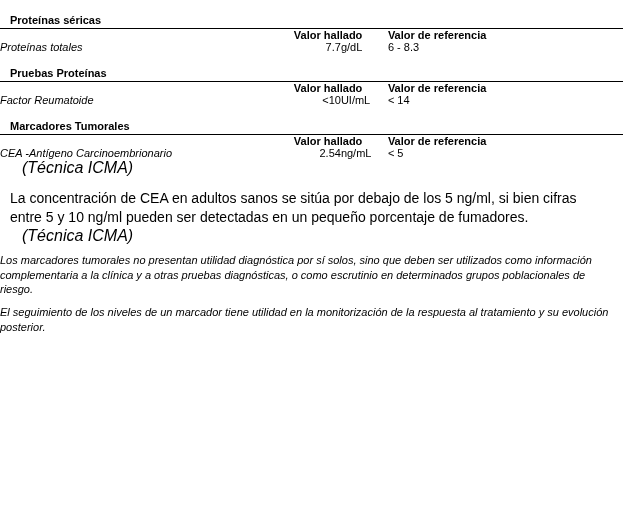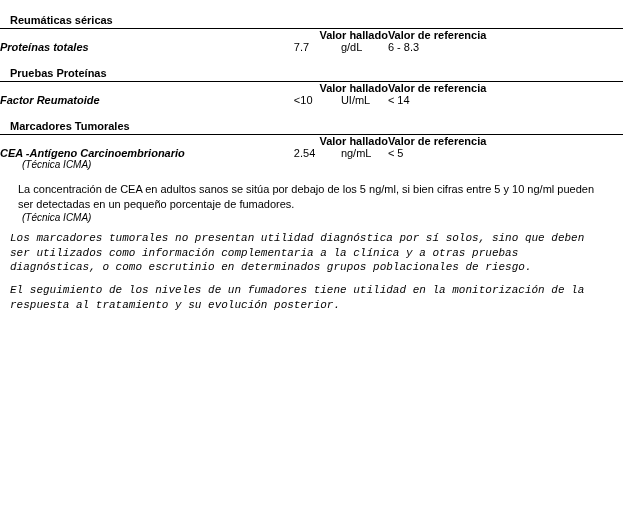"Reumáticas séricas" div.section-title { text: Reumáticas -> Proteínas }
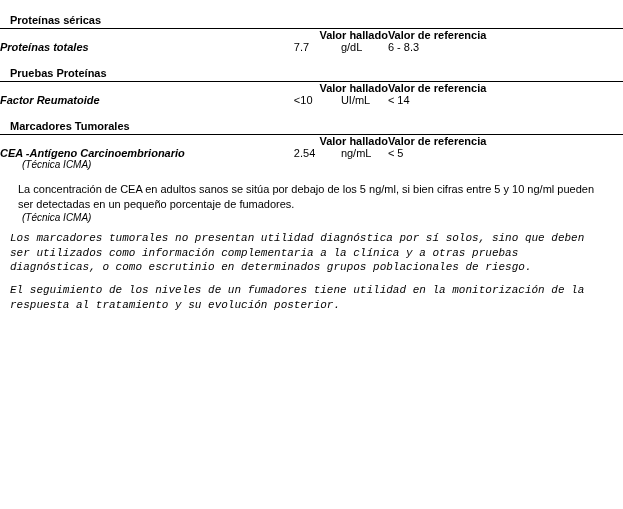"Valor hallado" .hdr-value { text-align: right -> left }
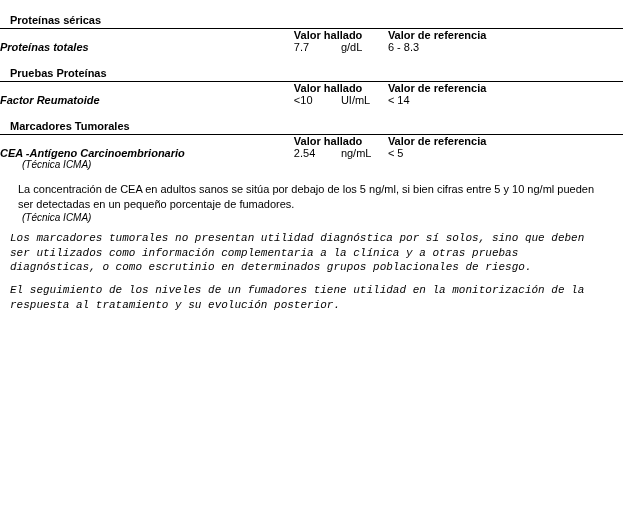"Proteínas totales" .col-name { font-weight: bold -> none }
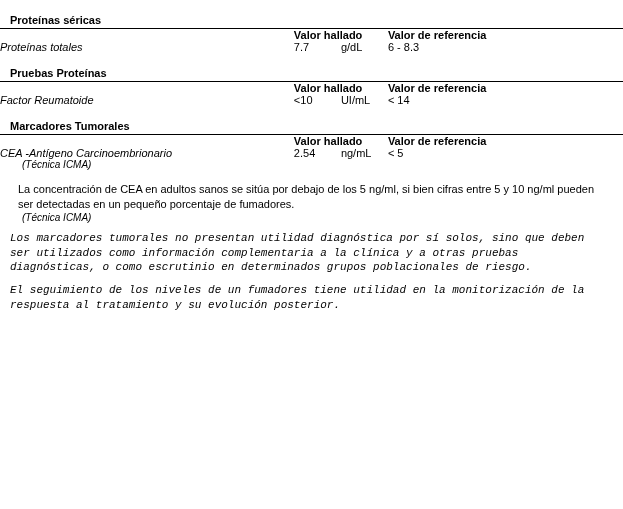"7.7" .col-value { text-align: none -> right }
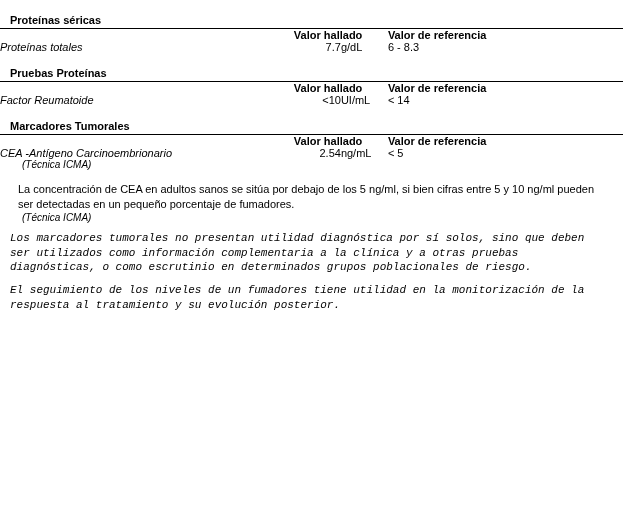"(Técnica ICMA)" .subnote { font-size: 10px -> 16px }
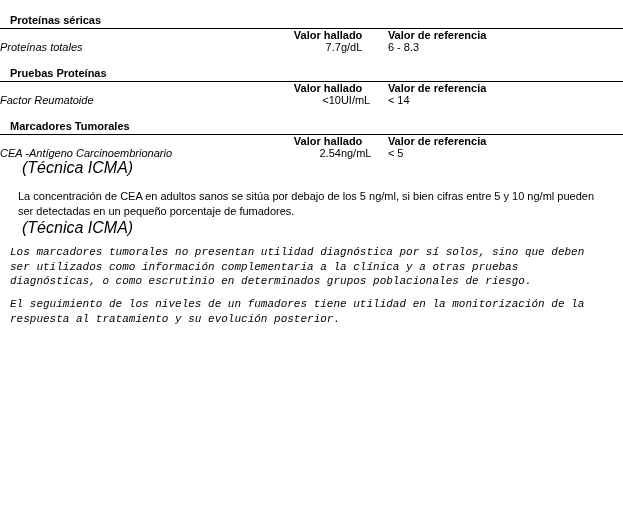"La concentración de CEA en" .note { font-size: 11px -> 14px; padding-left: 18px -> 10px }
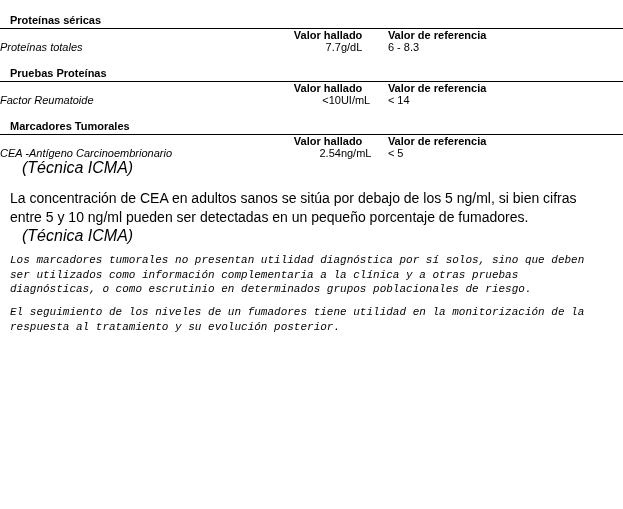"Los marcadores tumorales no presentan" .note-italic { font-family: Liberation Mono, monospace -> none; padding-left: 10px -> none }
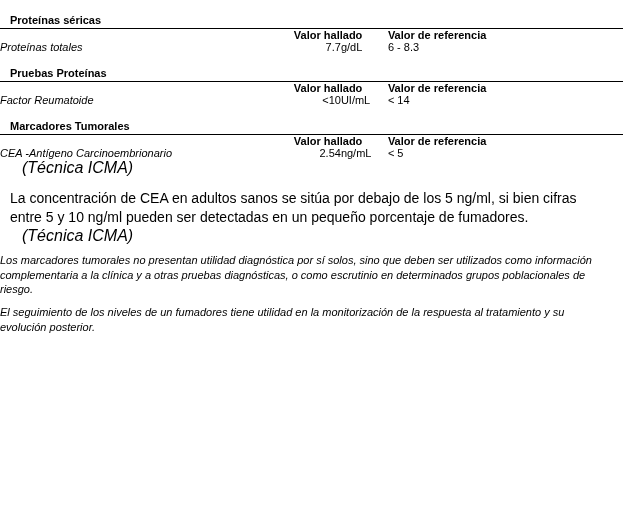"El seguimiento de los niveles" div.note-italic { text: fumadores -> marcador }
